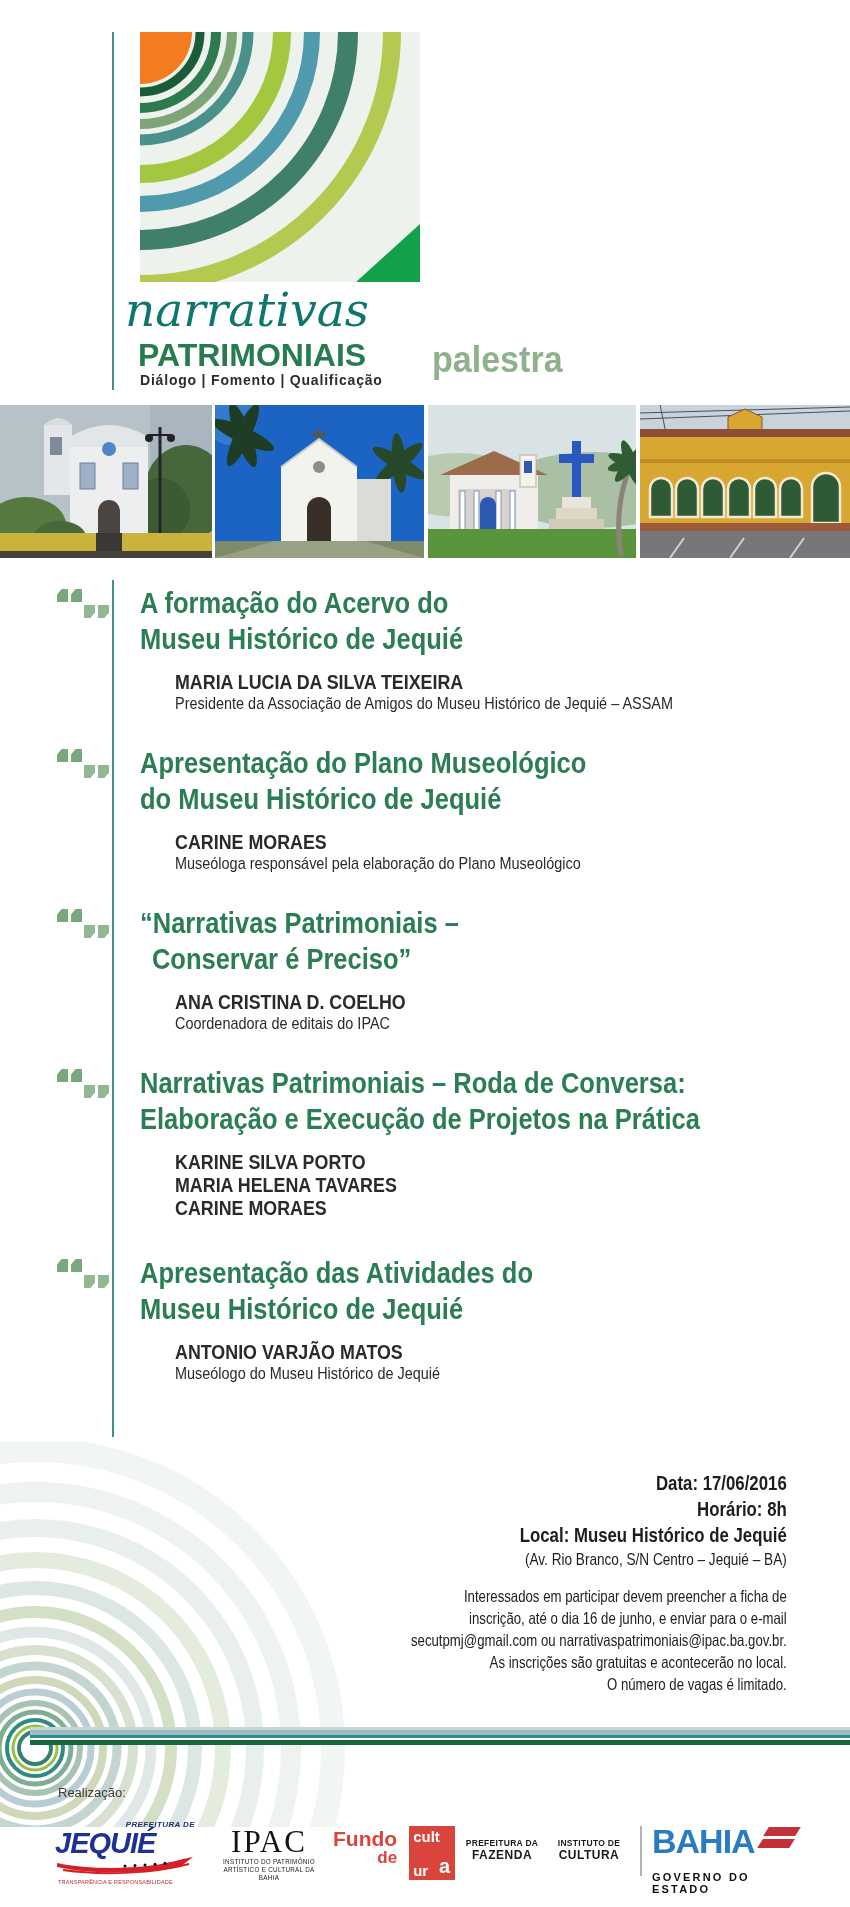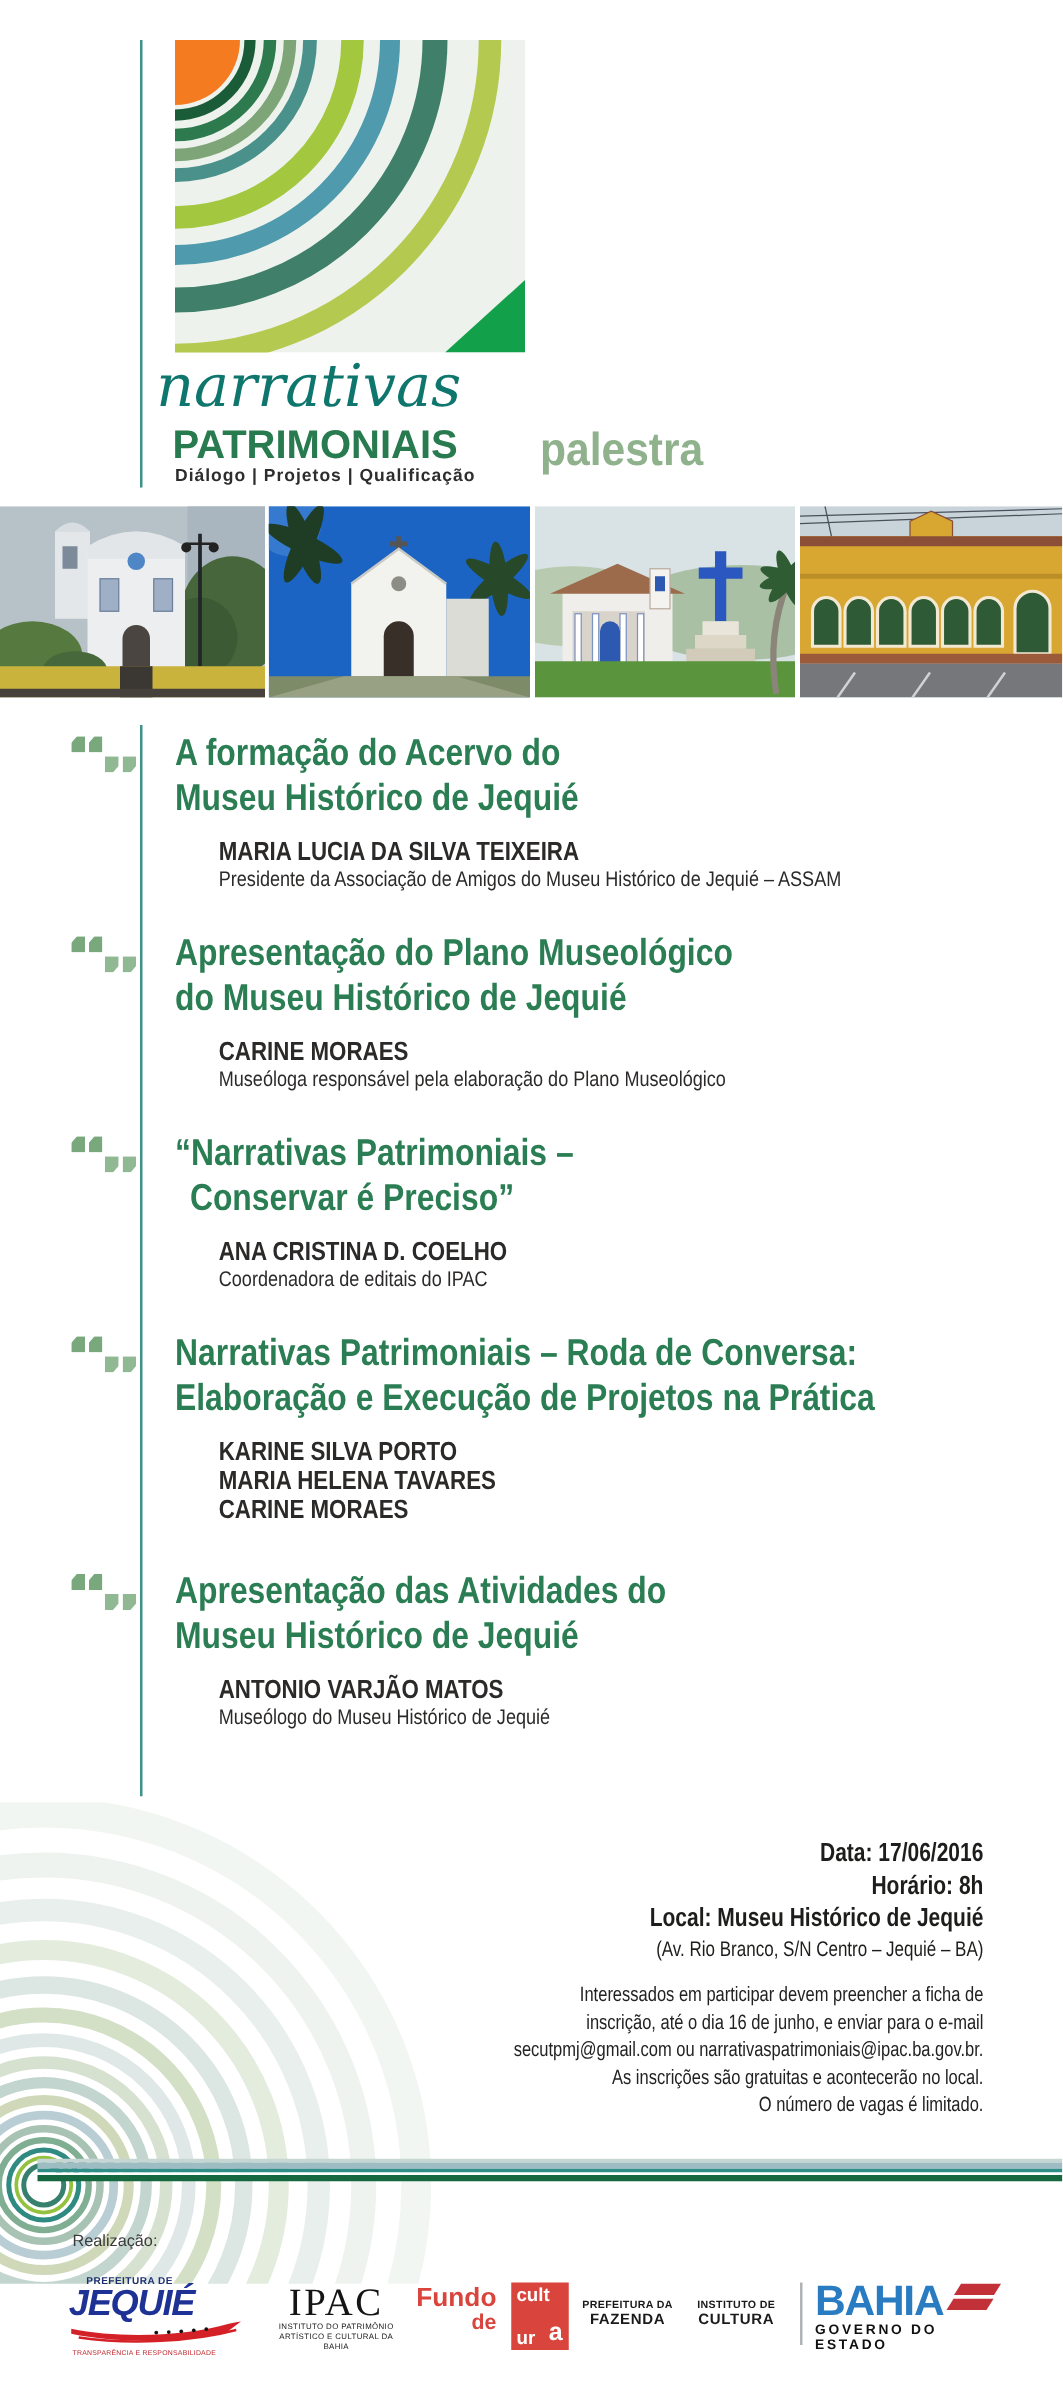"Diálogo | Projetos | Qualificação" div.brand-tagline { text: Projetos -> Fomento }
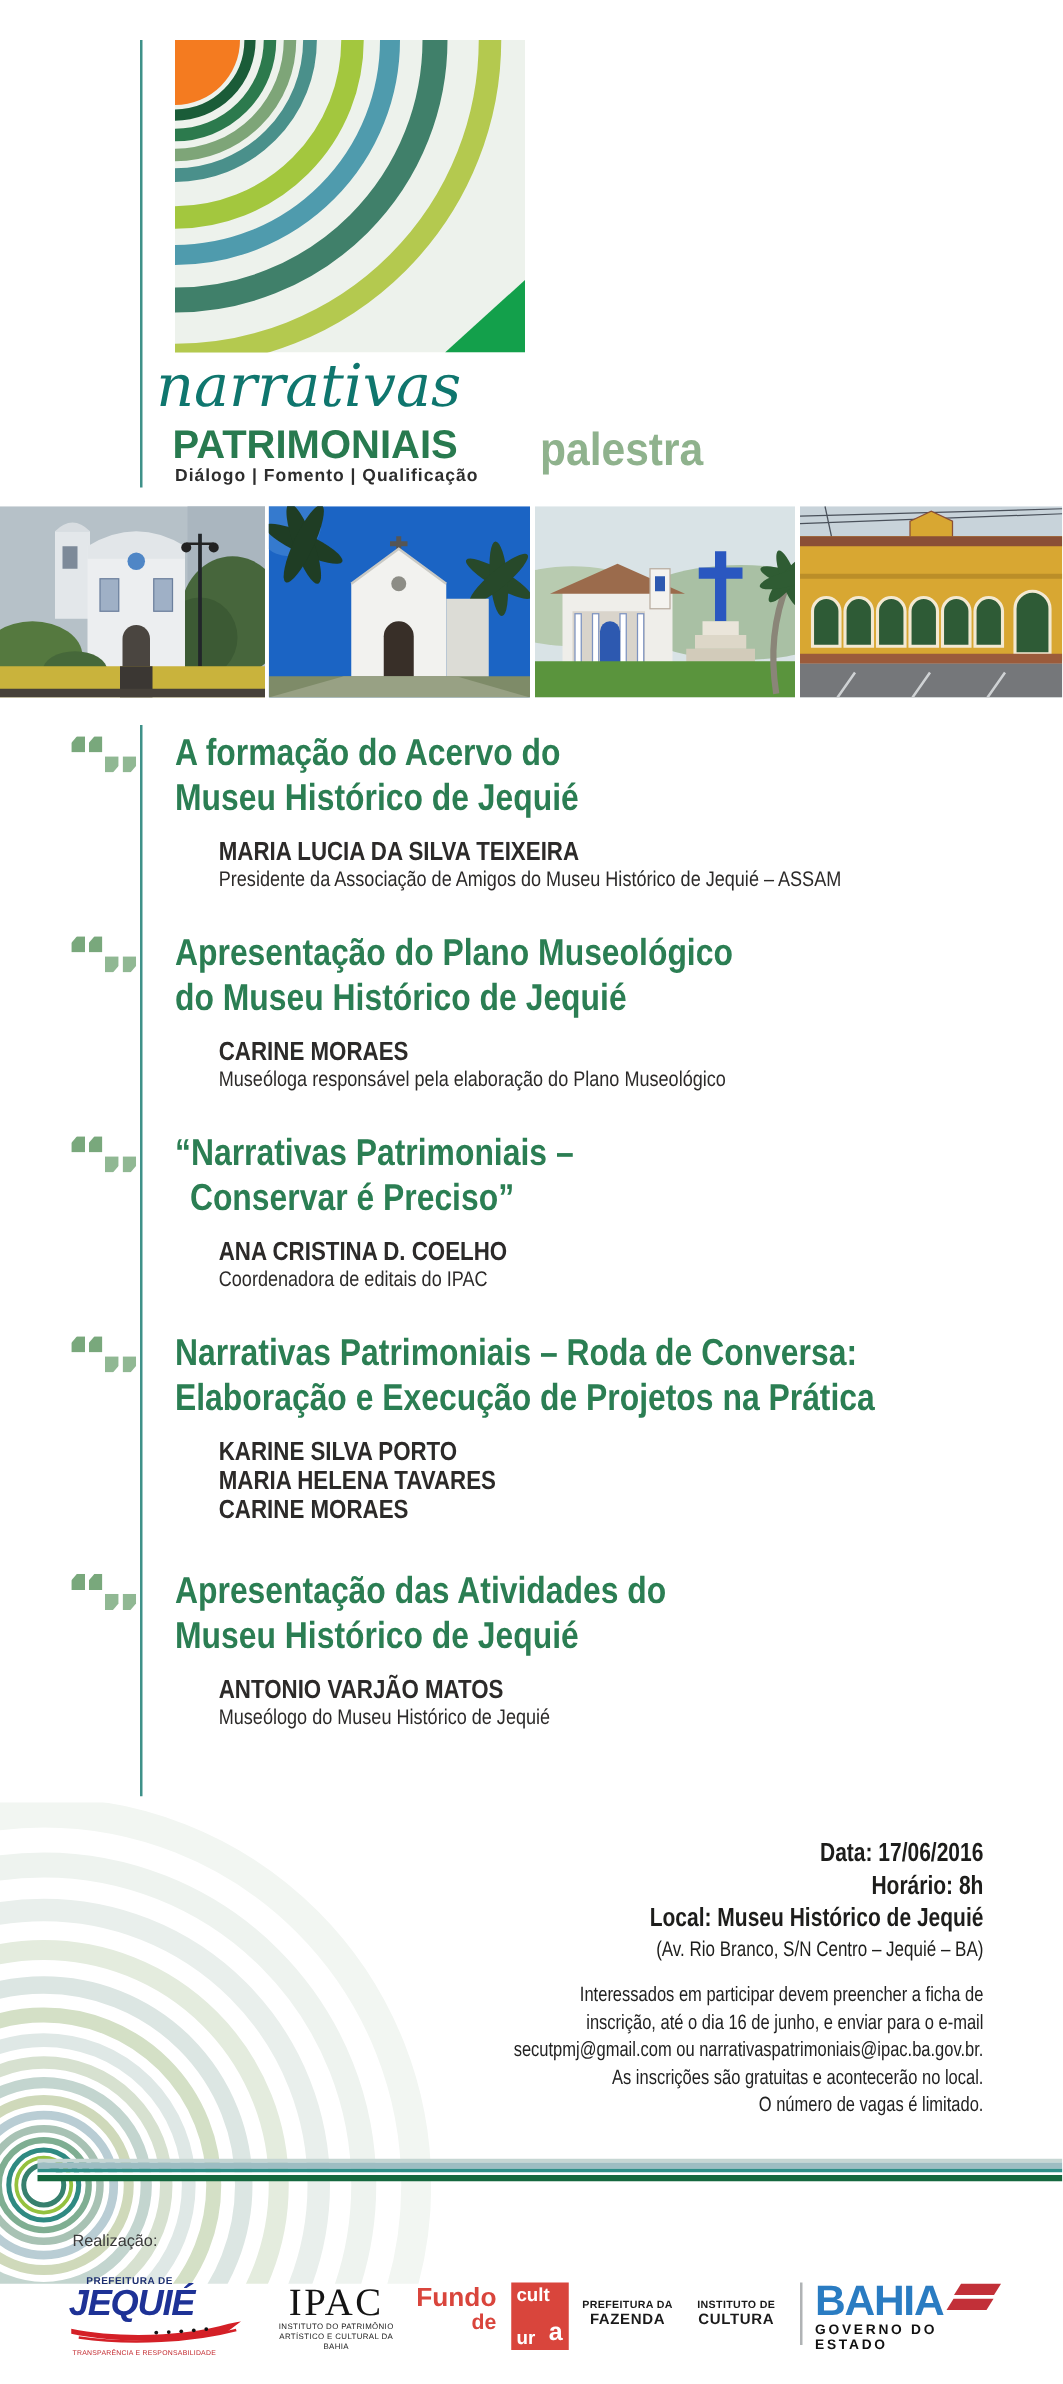"PREFEITURA DE" .pj-top { font-style: none -> italic; text-align: none -> right }
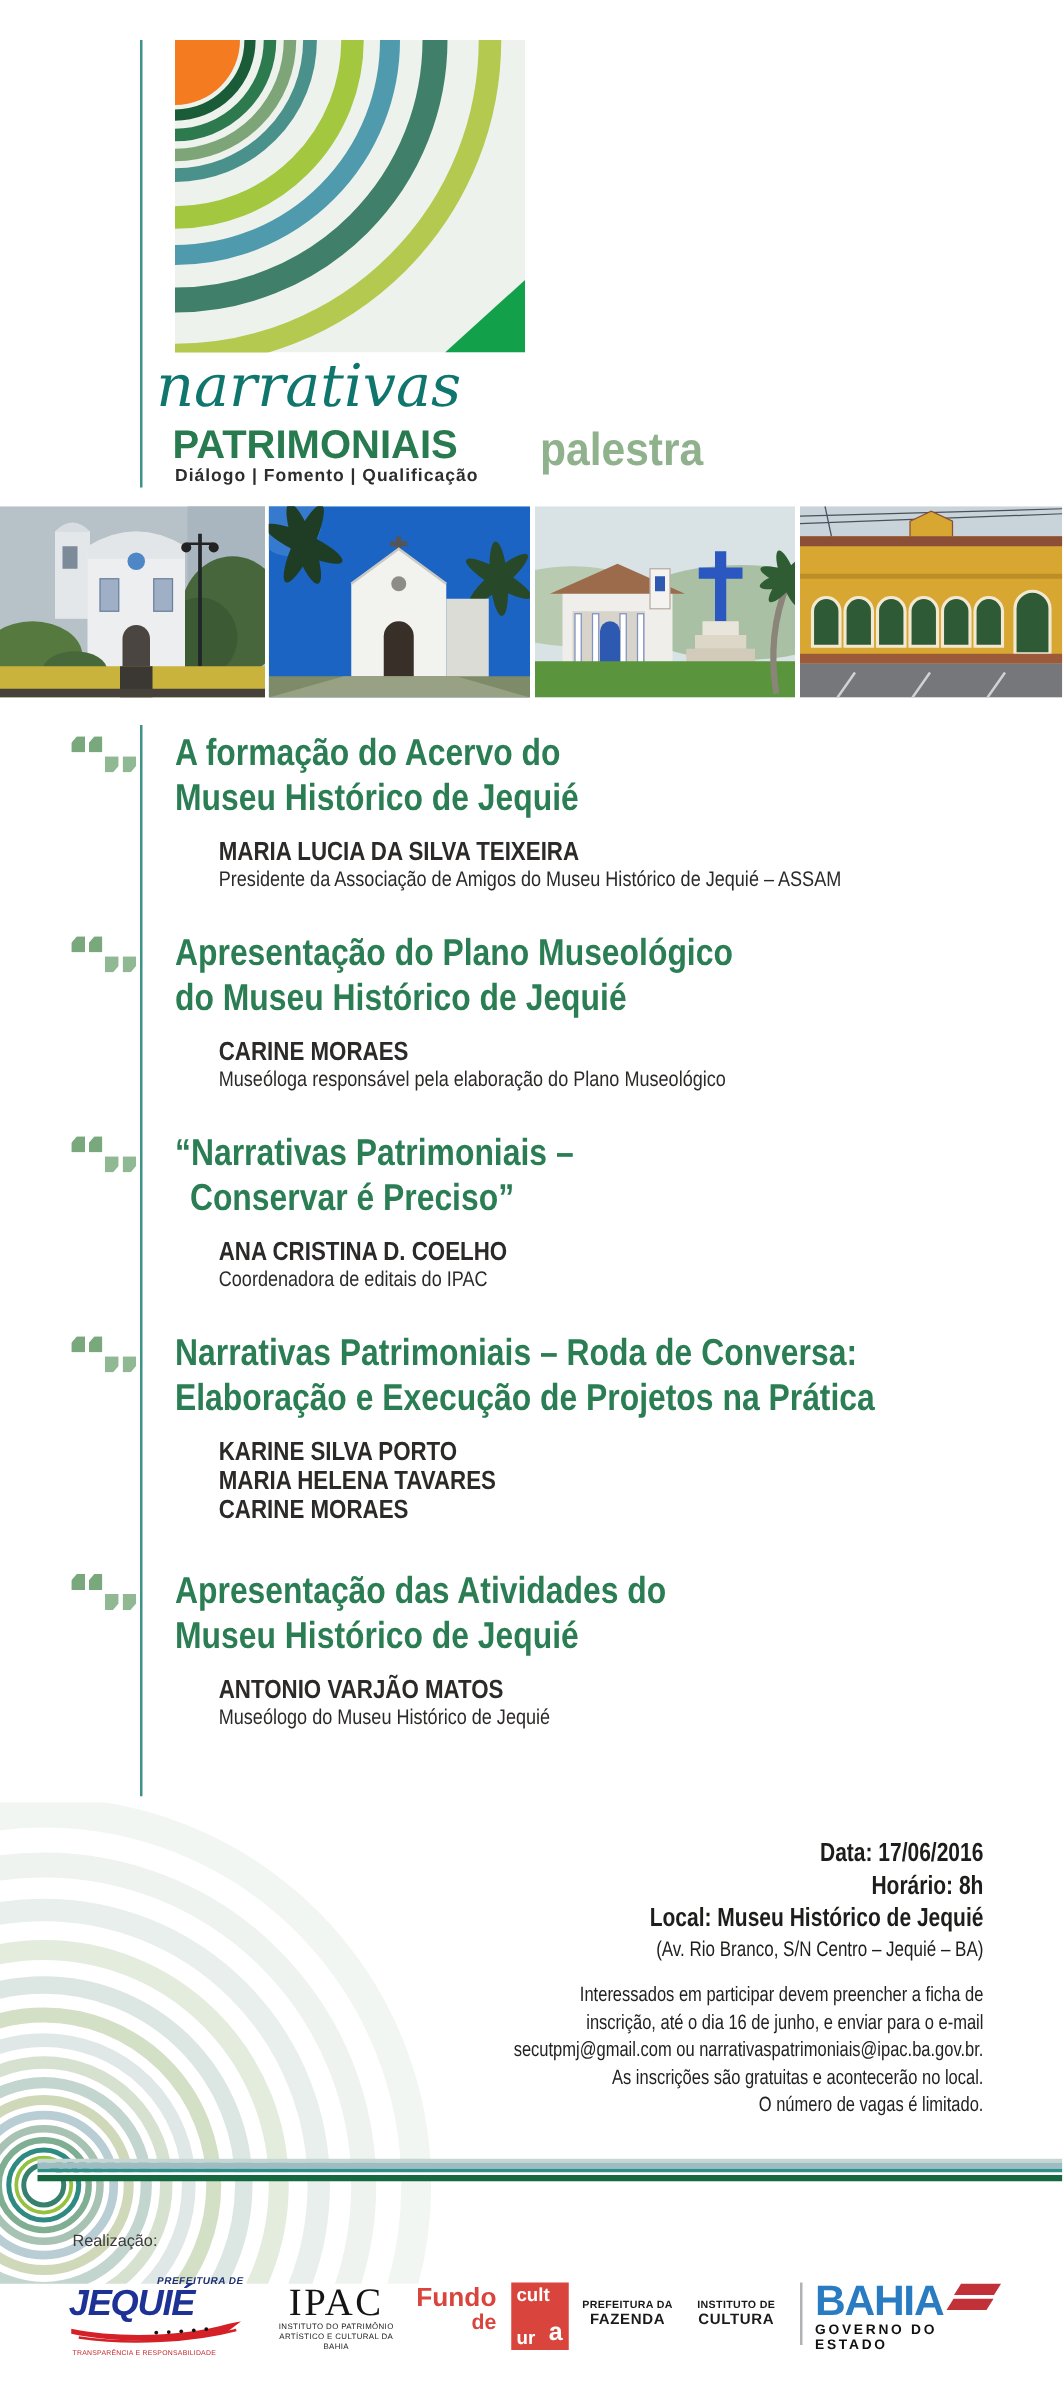"GOVERNO DO ESTADO" .bahia-sub { margin-top: 0 -> 13px }
